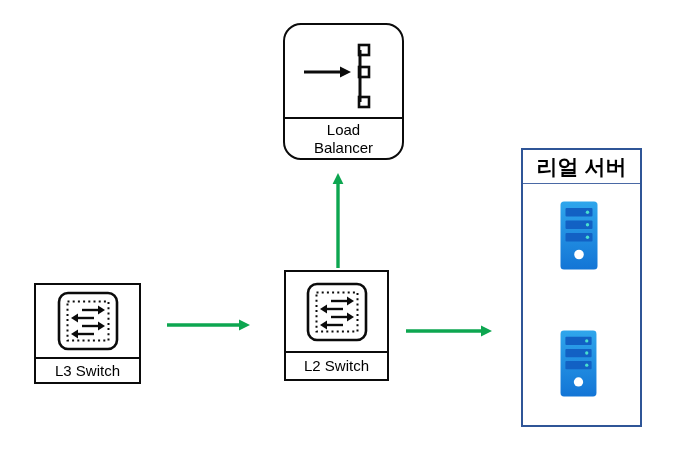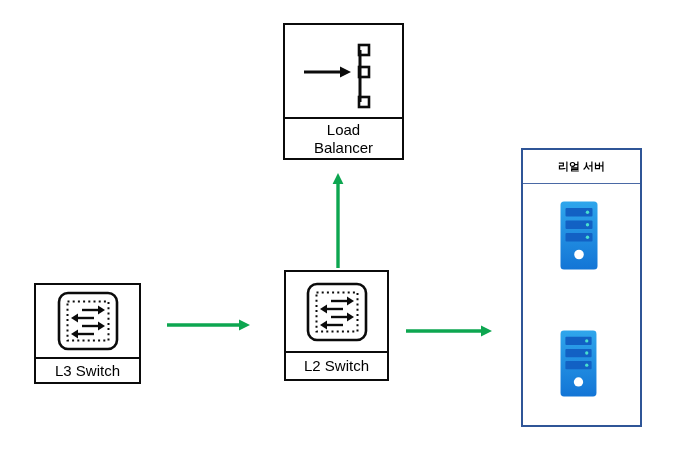"Load" .node-lb { border-radius: none -> 18px }
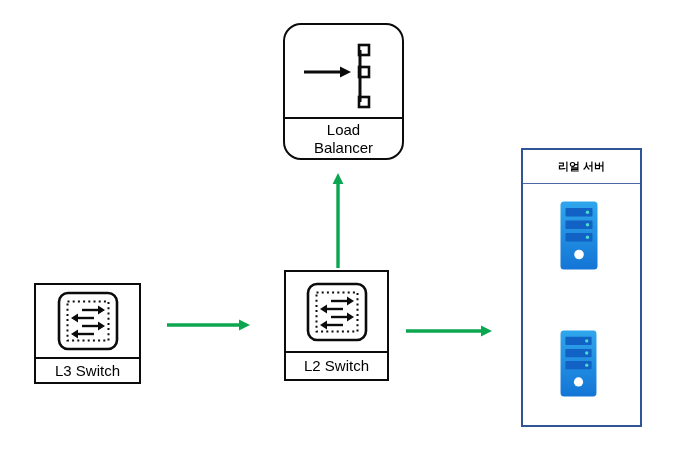"리얼 서버" .server-title { font-size: 11px -> 21px }
